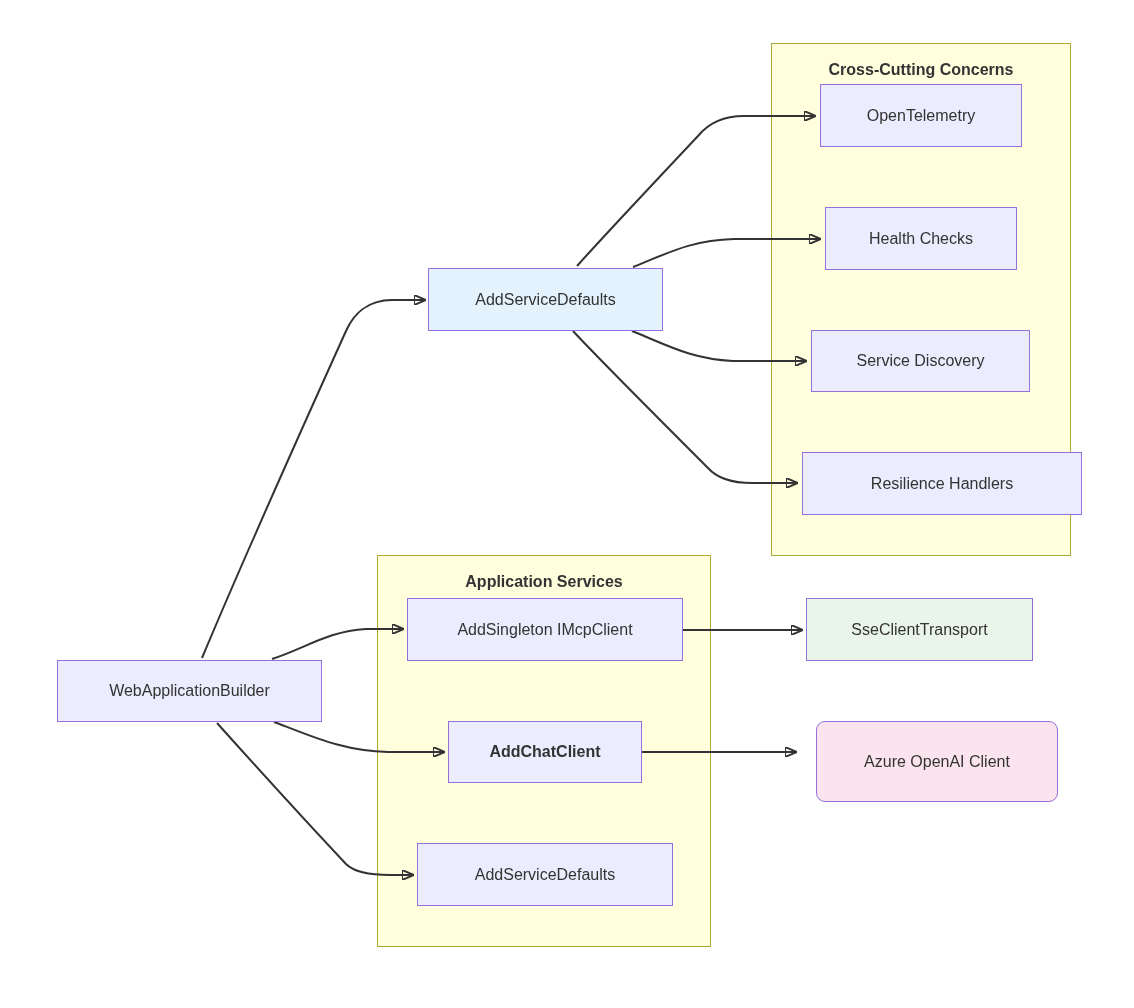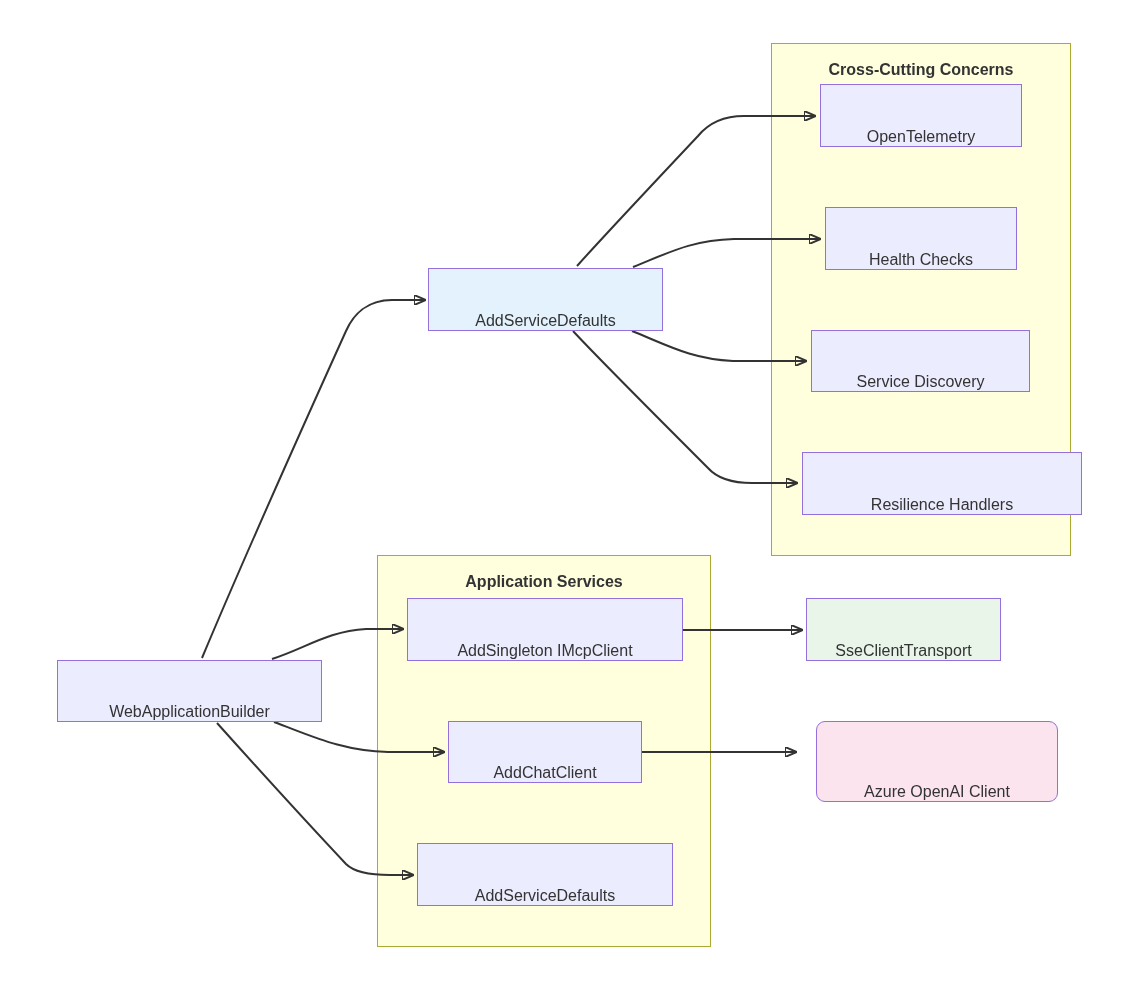"OpenTelemetry" .node { align-items: flex-end -> center }
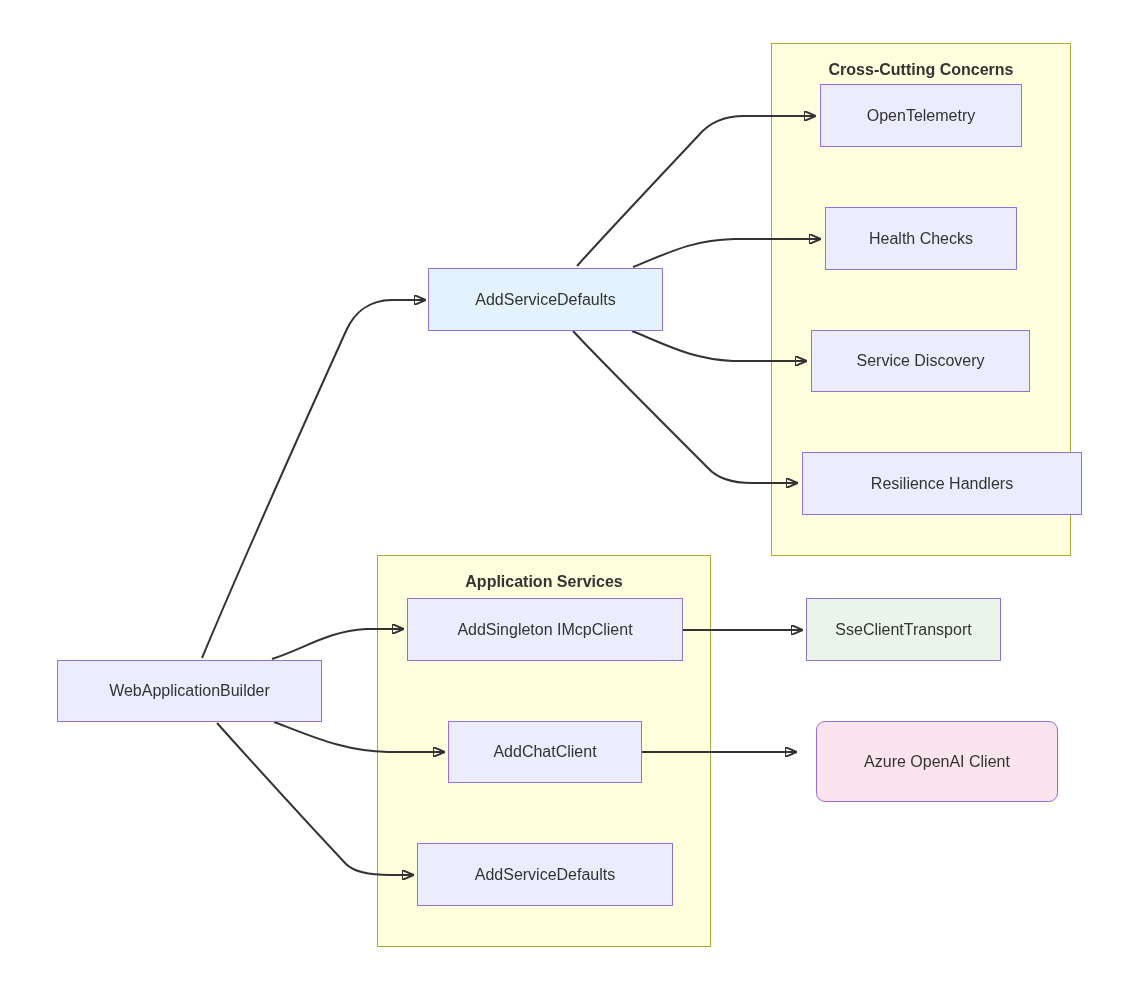"SseClientTransport" div.node { width: 195px -> 227px }
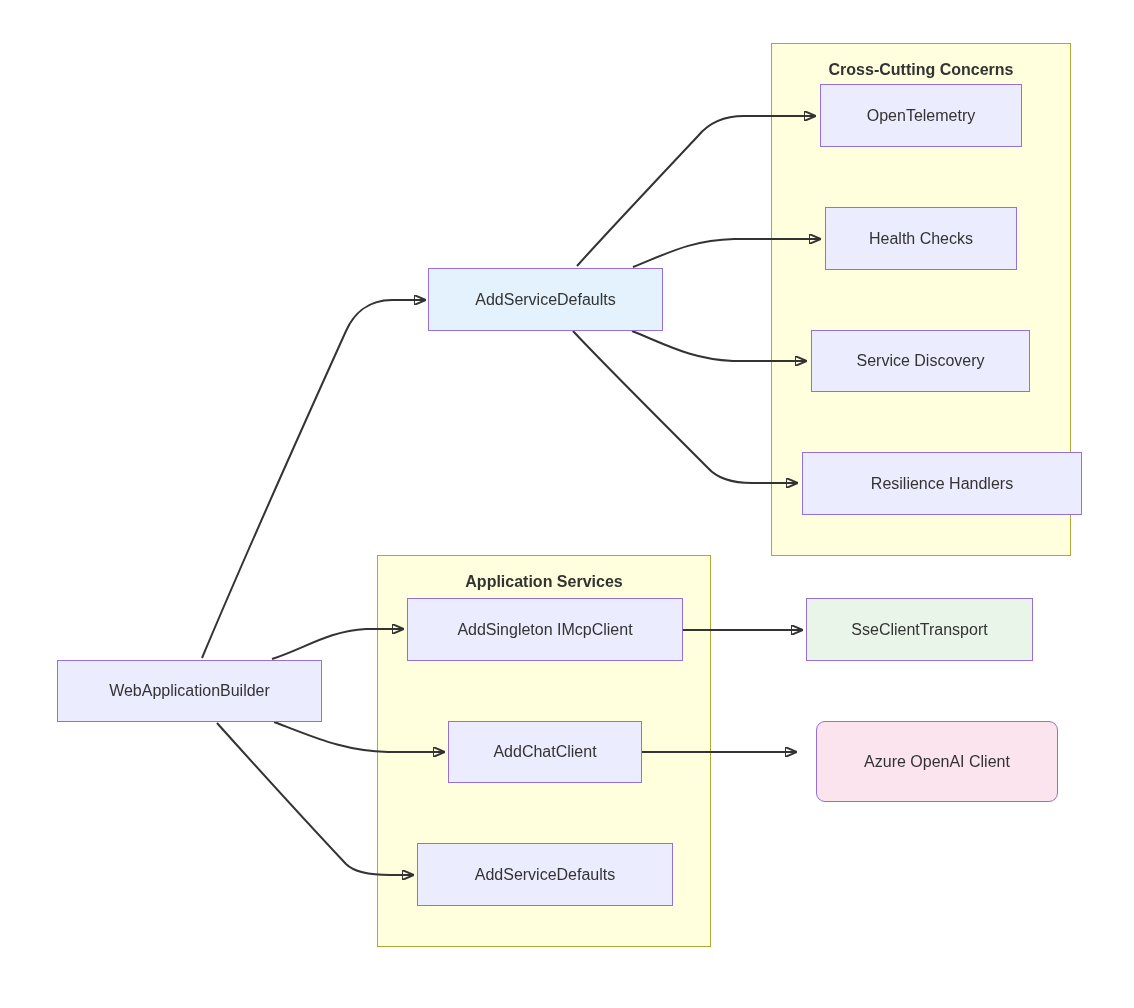"AddChatClient" div.node { font-weight: none -> bold }
